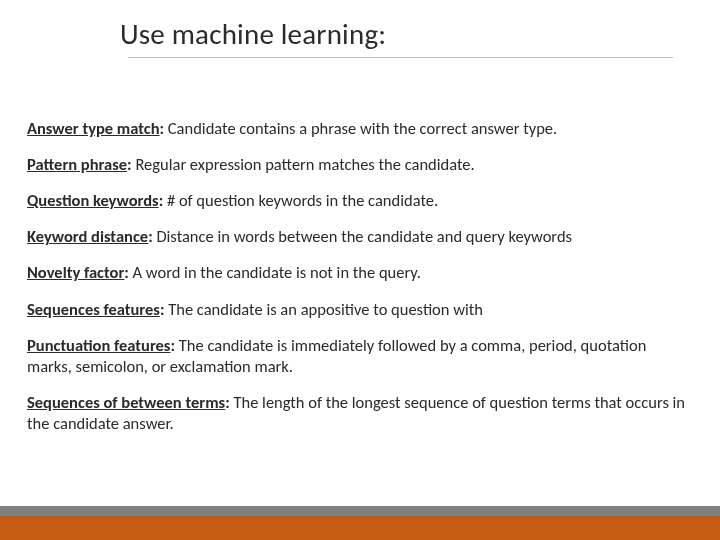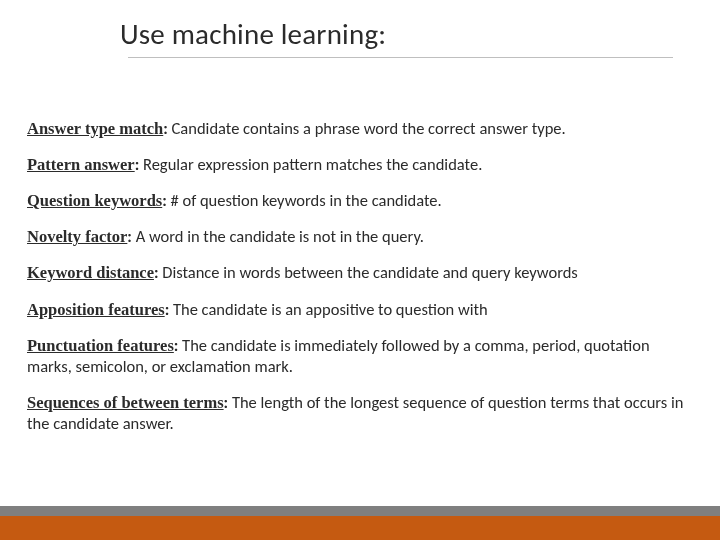"Answer type match" .label { font-family: Liberation Serif, serif -> none }
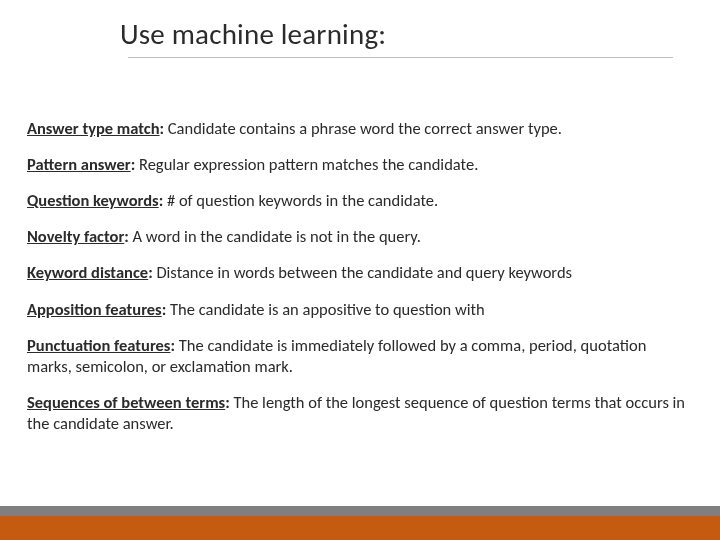"Candidate contains a phrase word" span { text: word -> with }
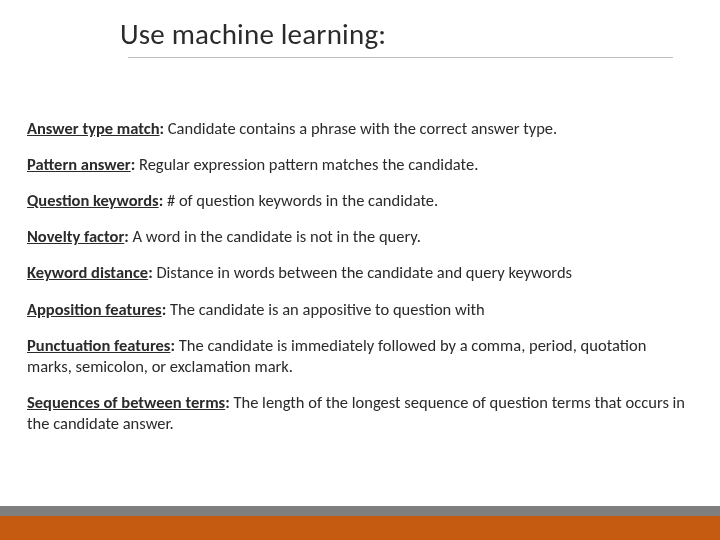"Pattern answer" span.label { text: answer -> phrase }
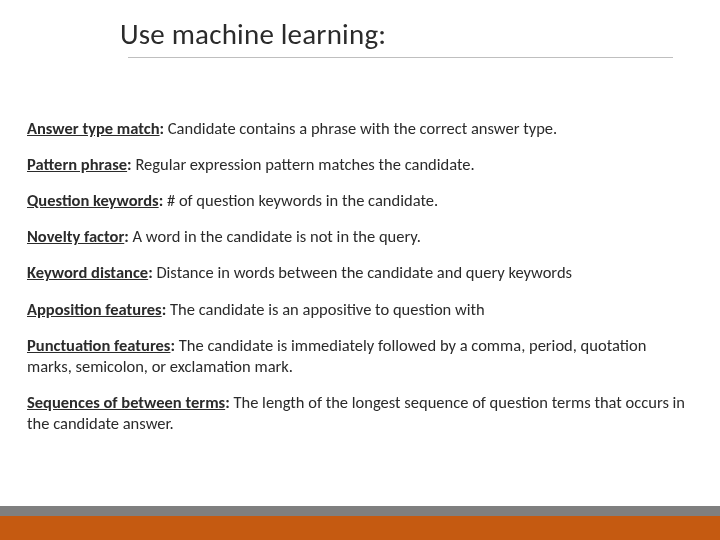"Novelty factor: A word in" div.item { order: before "Keyword distance: Distance in words" -> after "Keyword distance: Distance in words" }
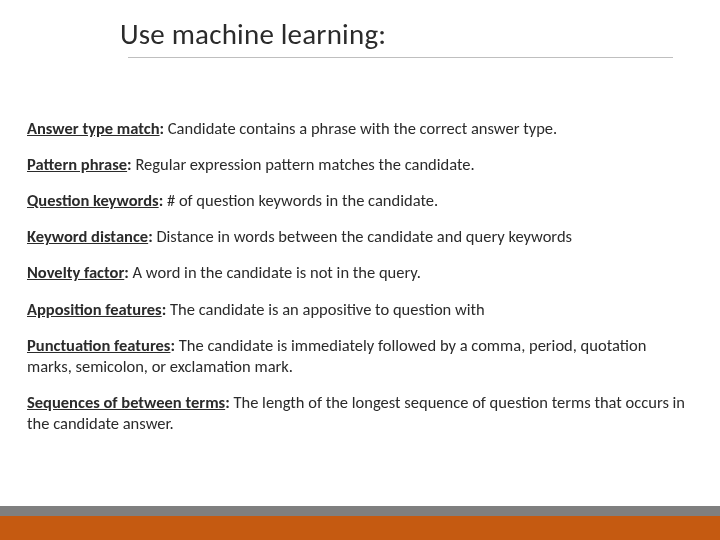"Apposition features" span.label { text: Apposition -> Sequences }
